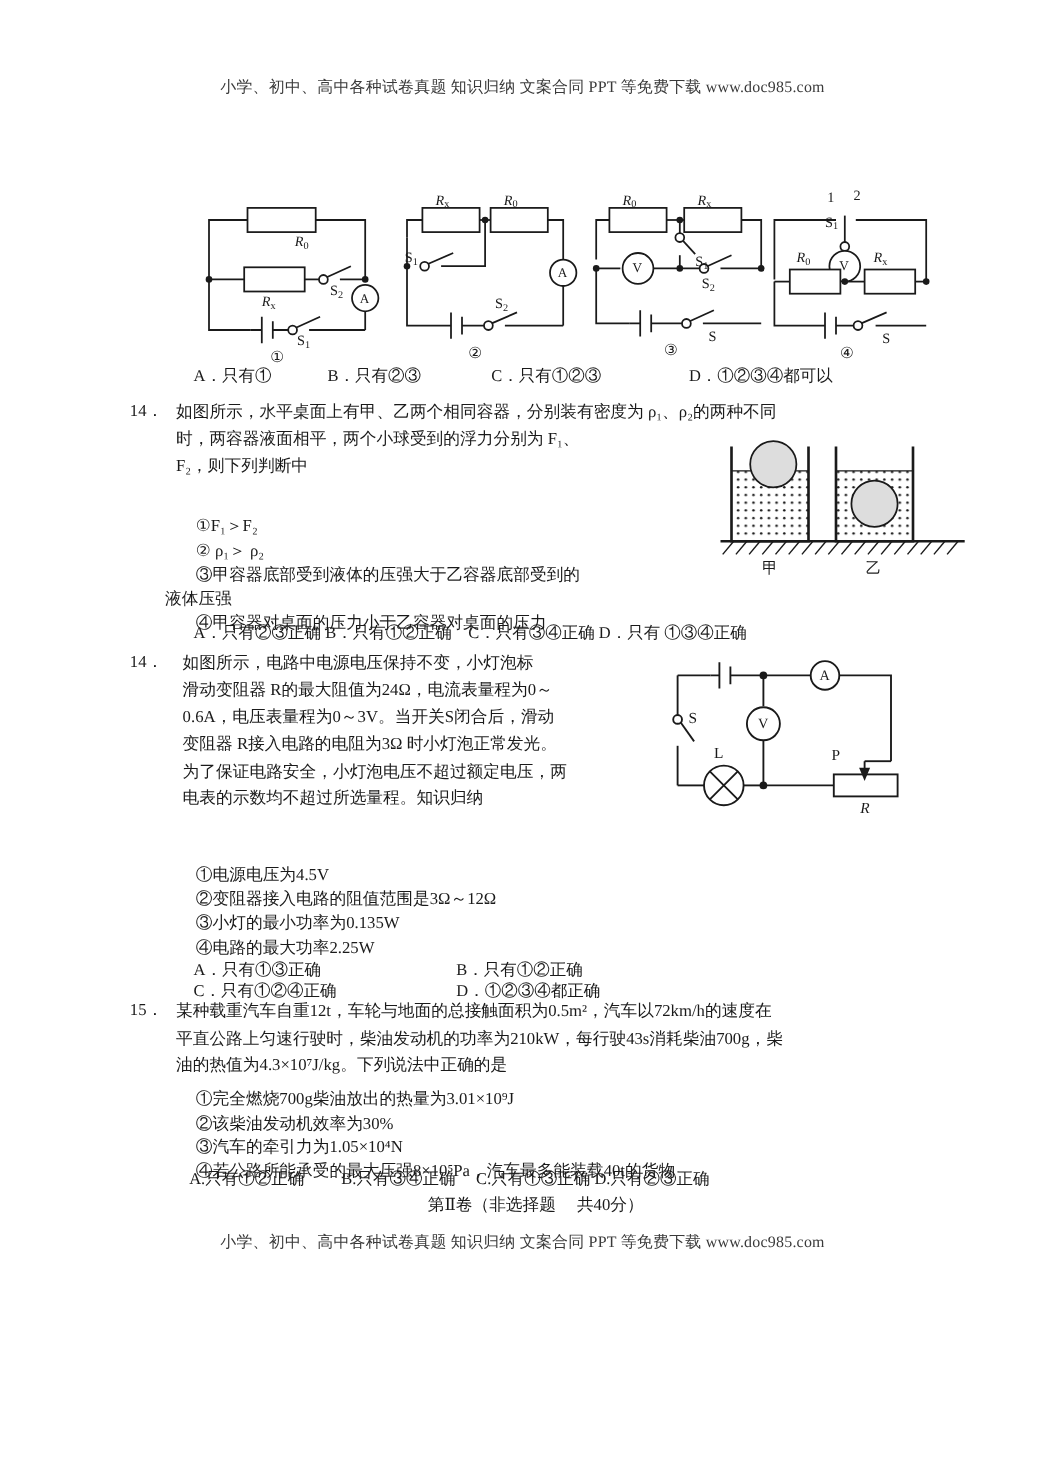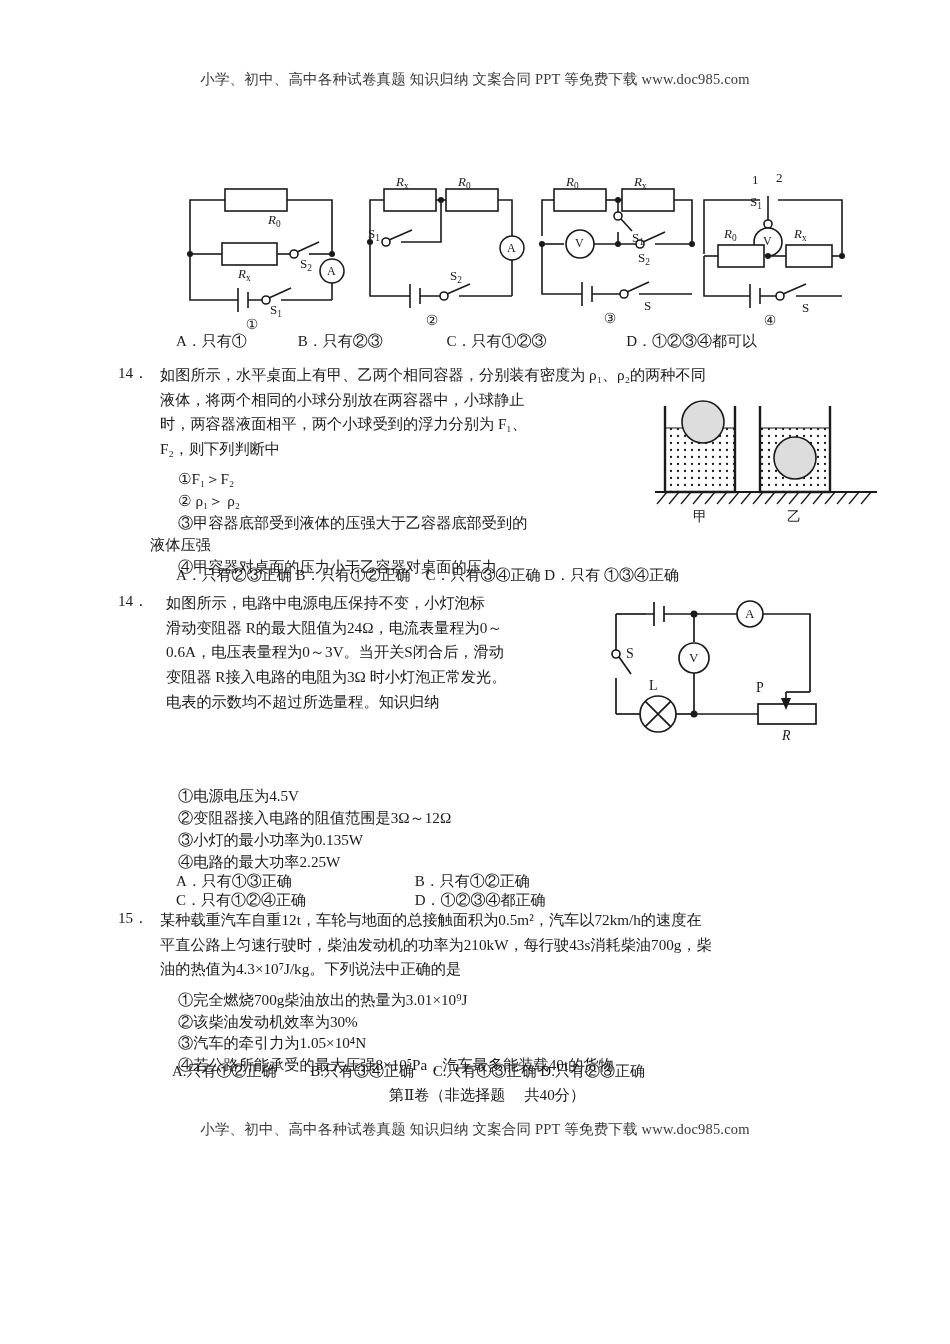"液体，将两个相同的小球分别放在两容器中，小球静止" div.indent-line { html: <div>液体，将两个相同的小球分别放在两容器中，小球静止</div> -> none }
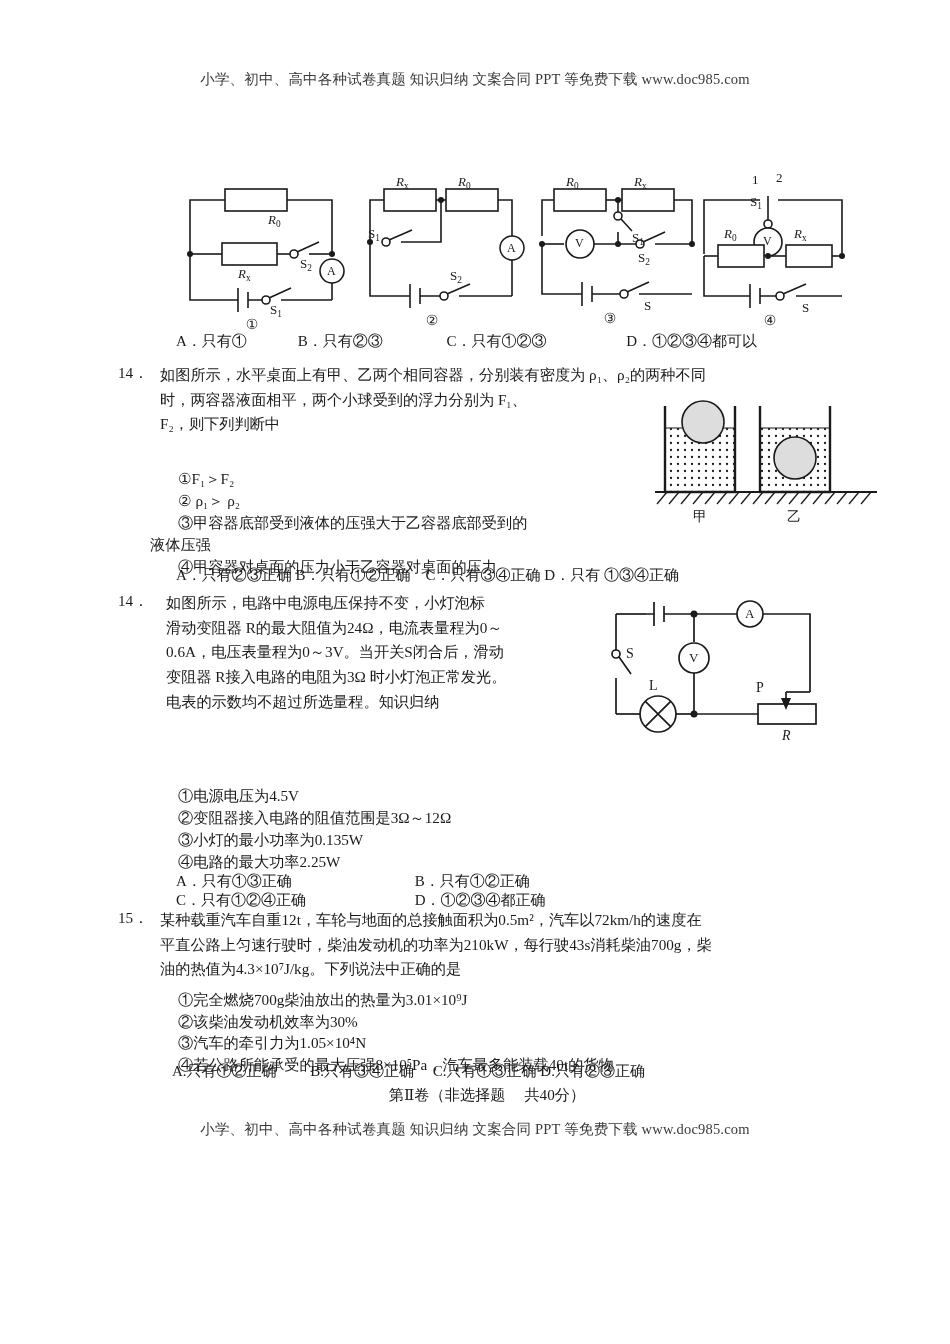"为了保证电路安全，小灯泡电压不超过额定电压，两" div.indent-line { html: none -> <div>为了保证电路安全，小灯泡电压不超过额定电压，两</div> }
